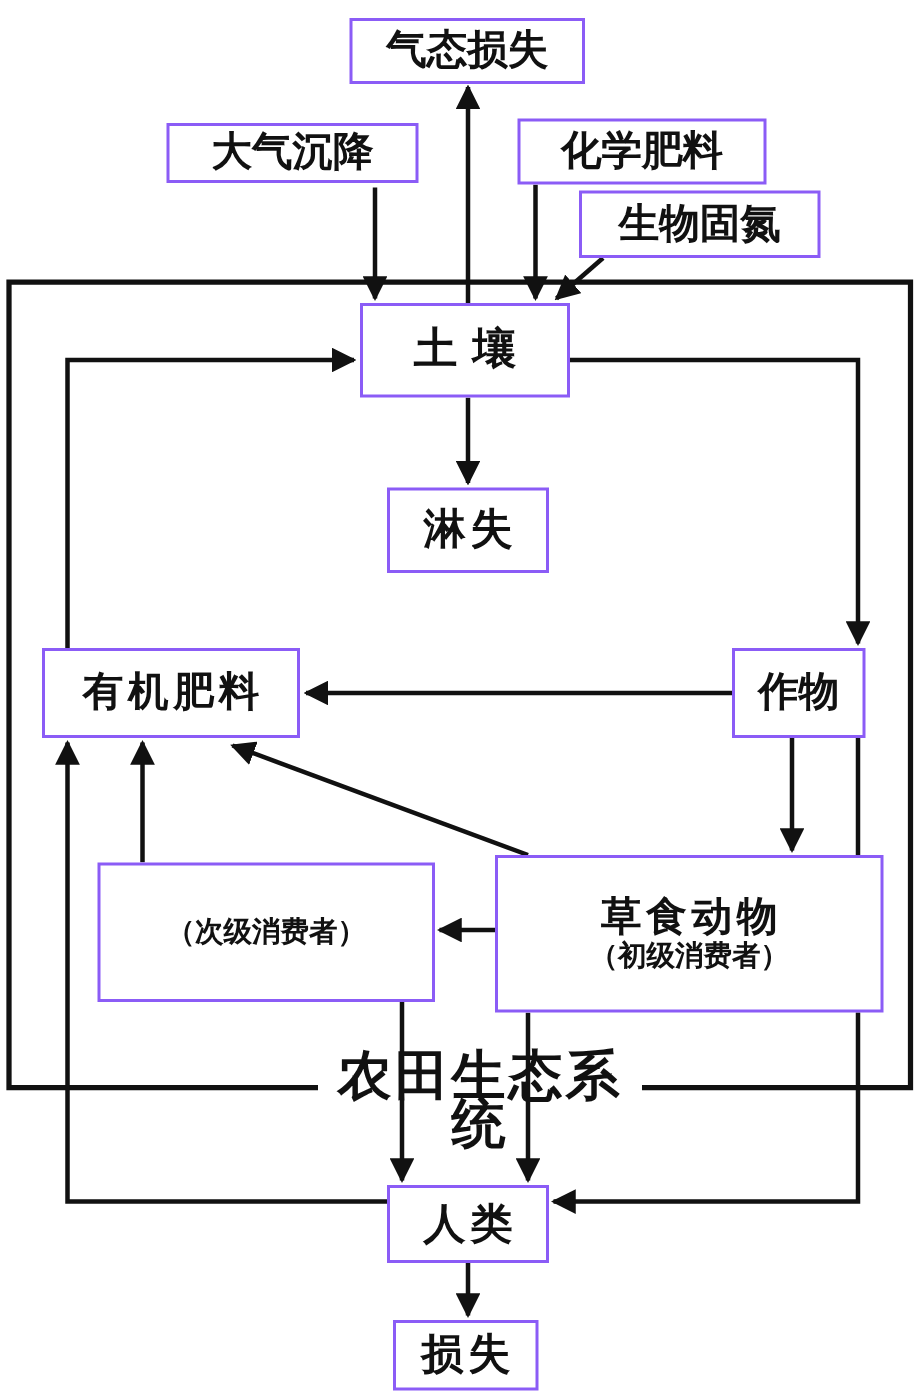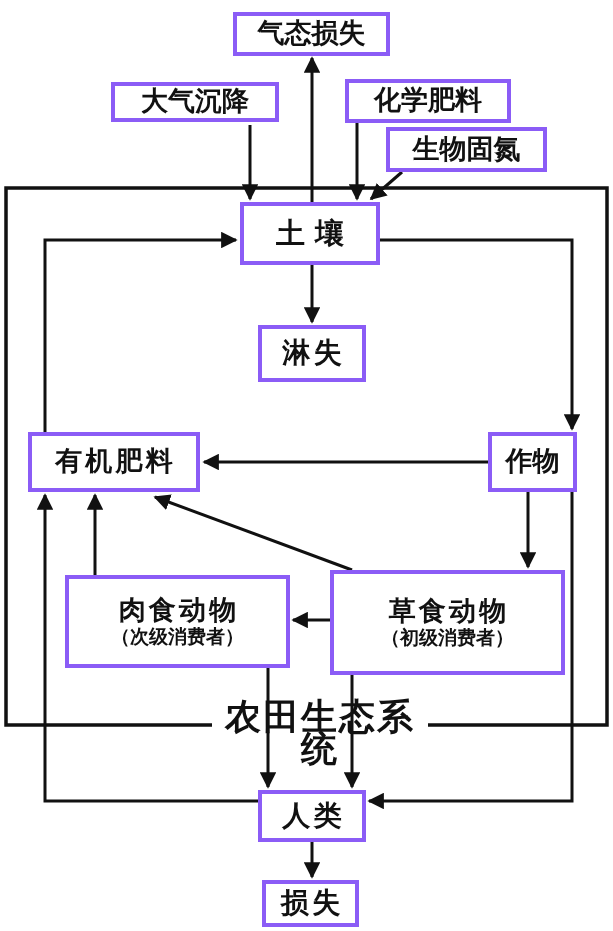"气态损失" .node { border: 4px solid #8b5cf6 -> 2px solid #8b5cf6 }
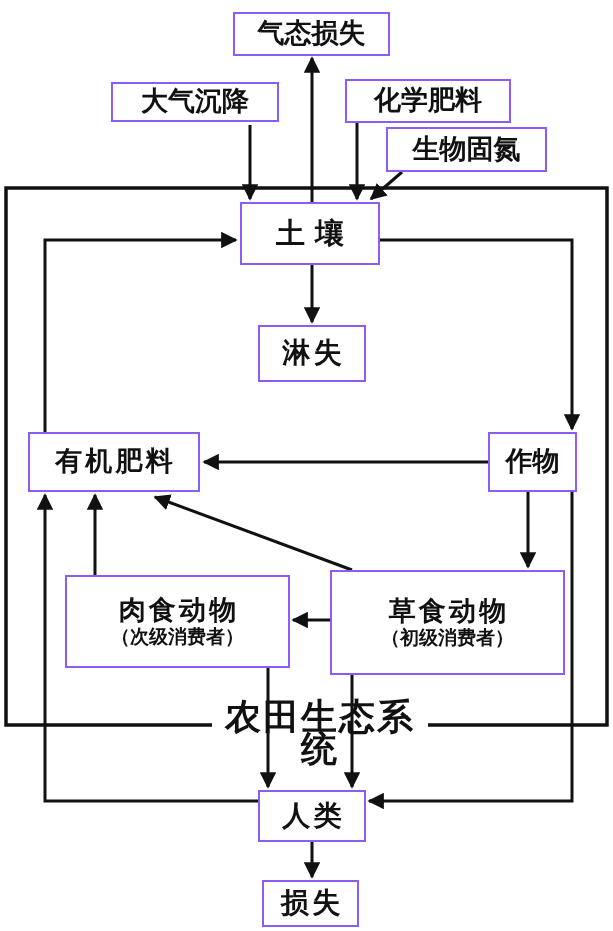"肉食动物" span.mid-ls { html: <span>肉食动物</span> -> none }
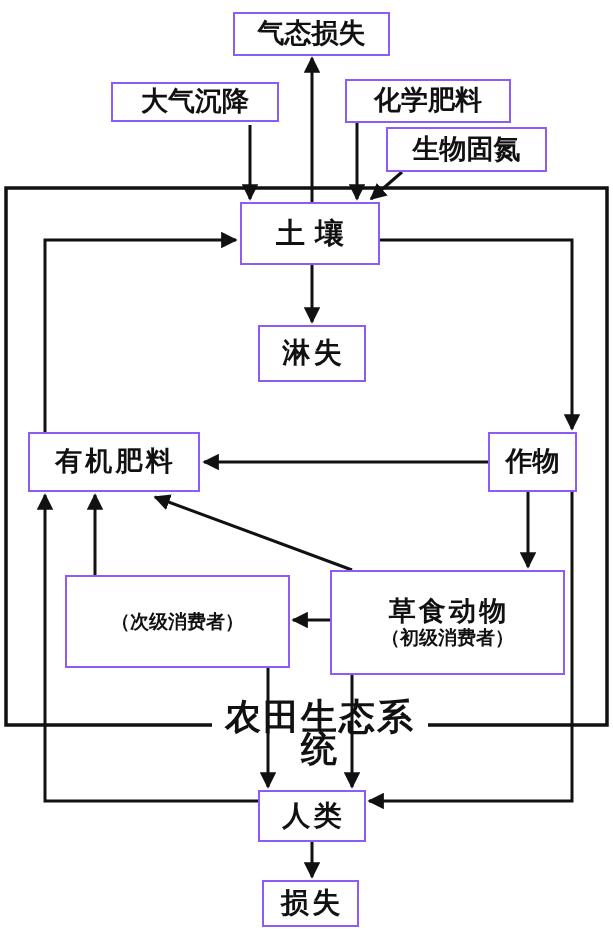"草食动物" div.node { width: 235px -> 259px }
